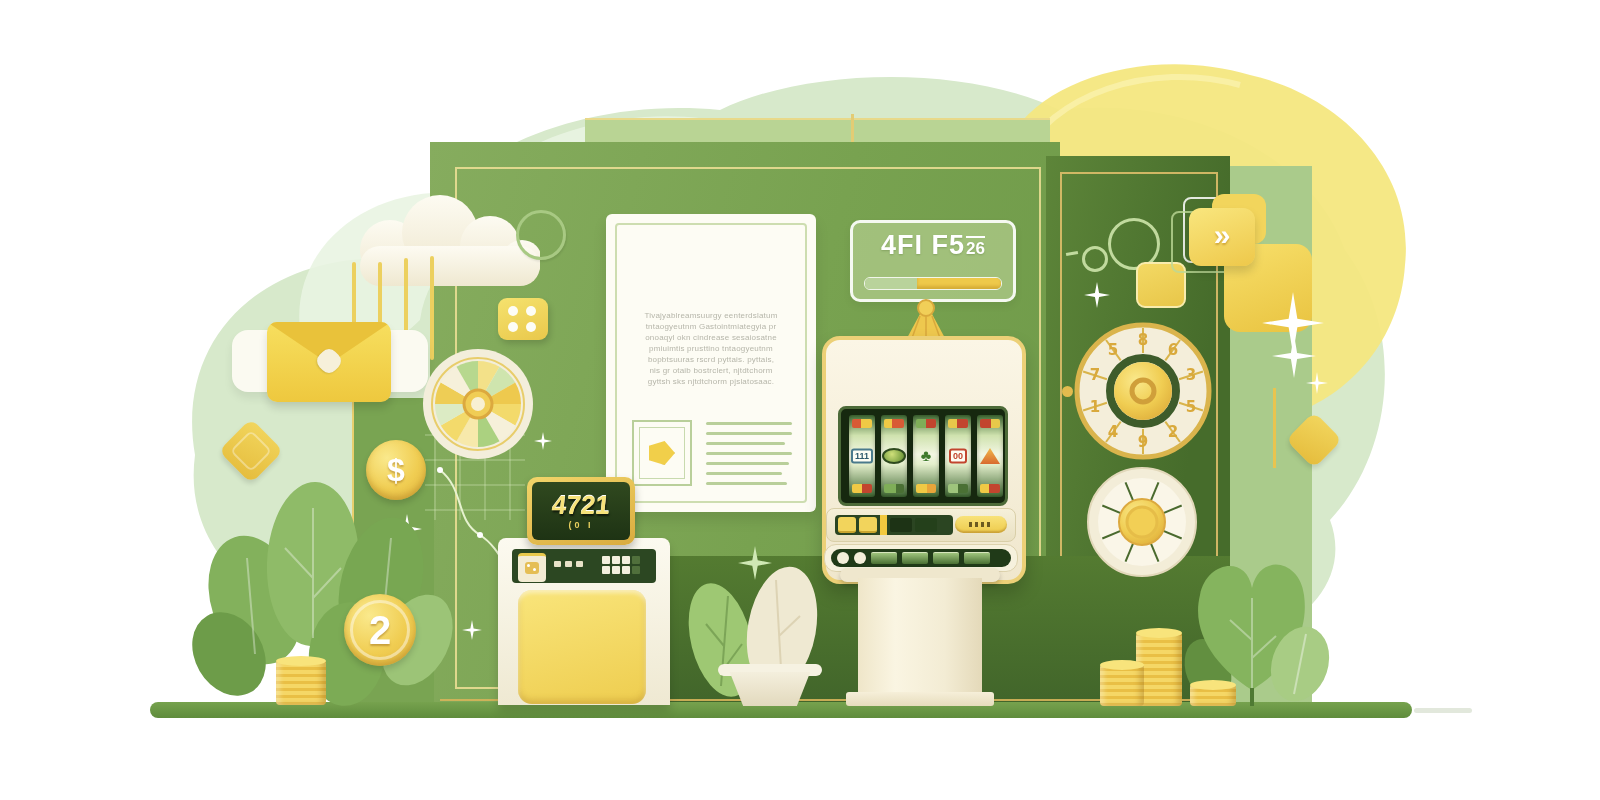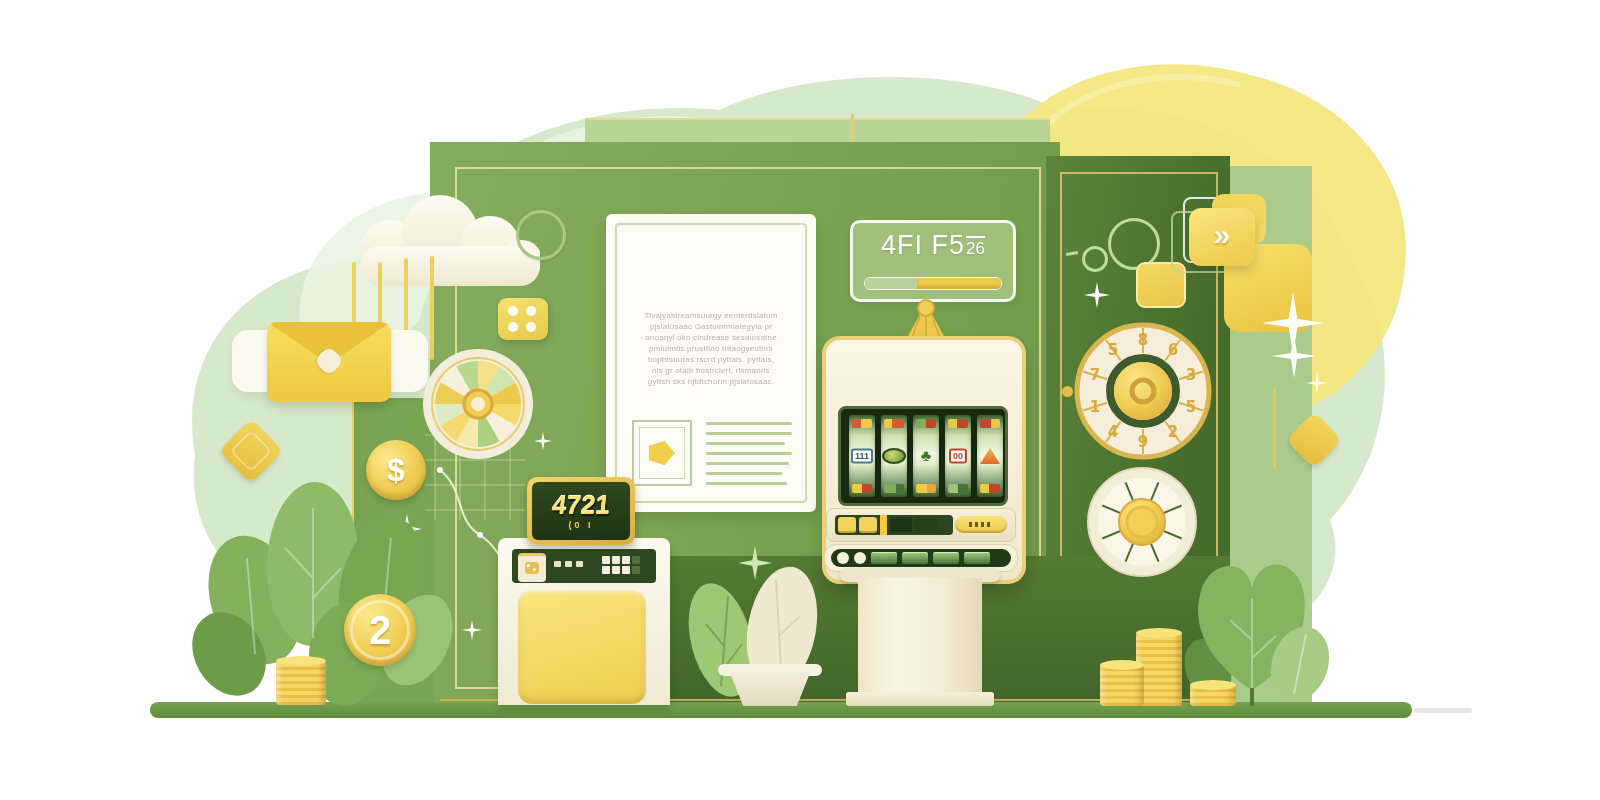"4FI F526" .sign-text { font-weight: normal -> bold }
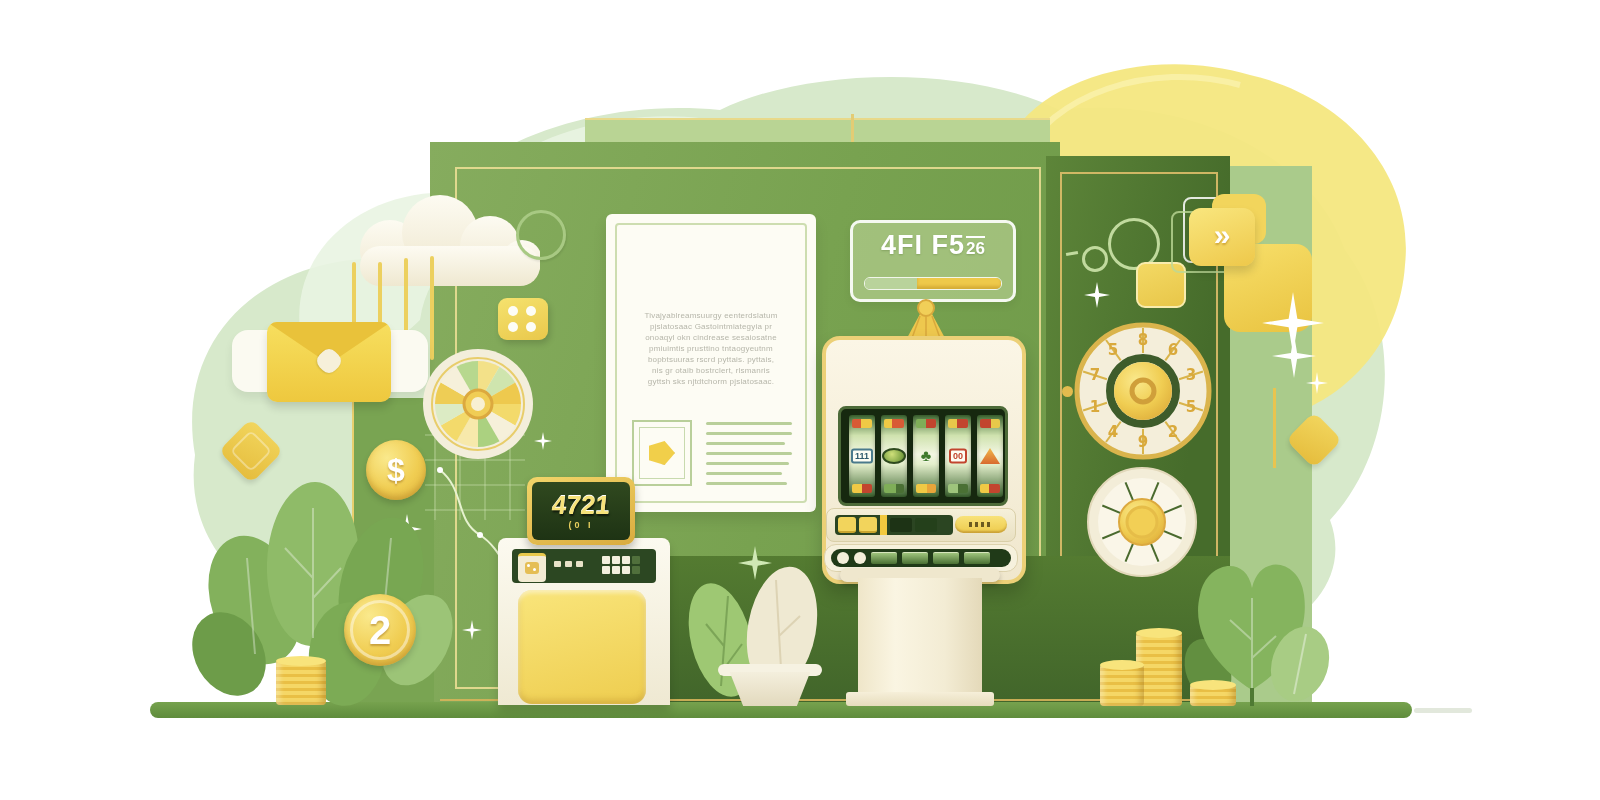"pjslatosaac Gastointmiategyia pr" div { text: pjslatosaac -> tntaogyeutnm }
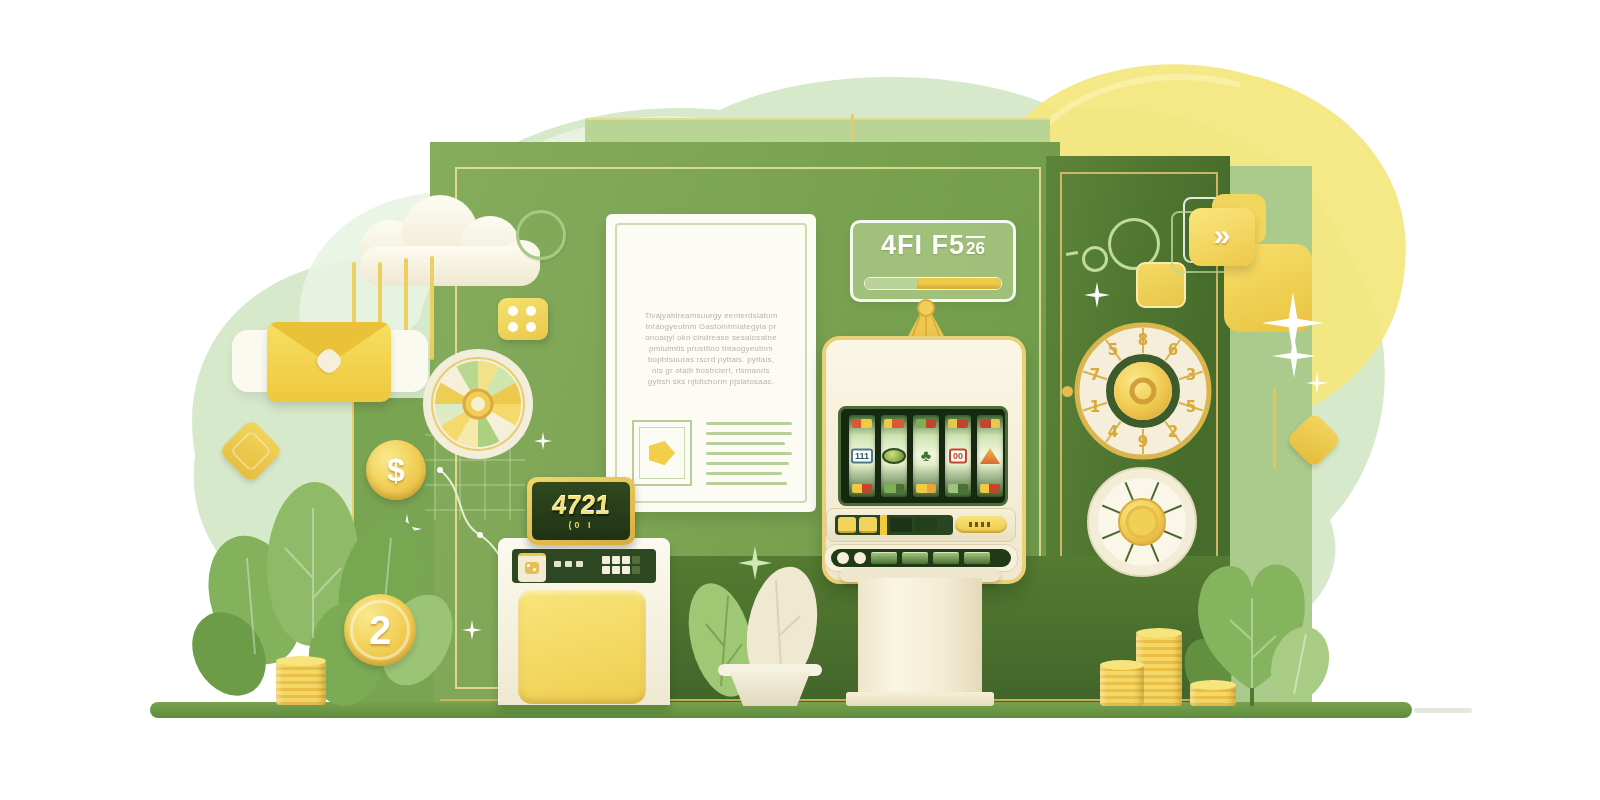"nis gr otaib bostrclert, rlsmanris" div { text: rlsmanris -> njtdtchorm }
